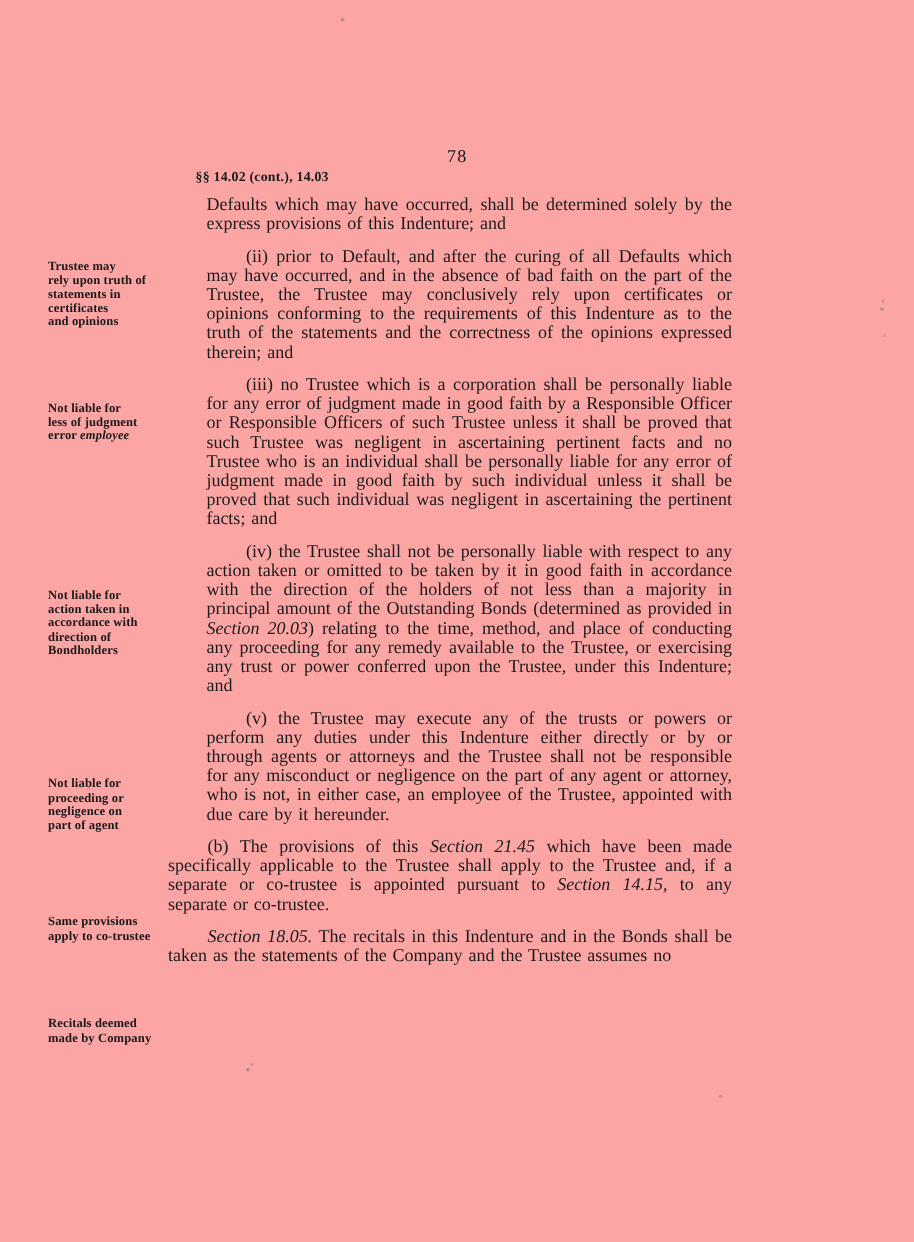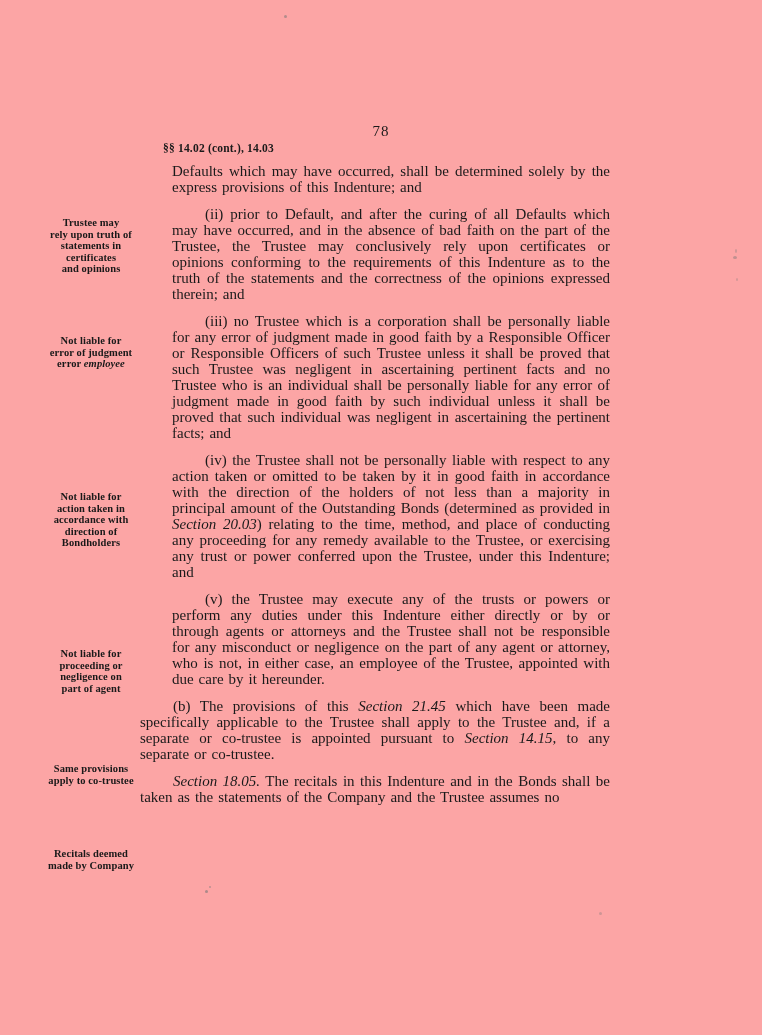"Trustee may" .margin-note { text-align: center -> none }
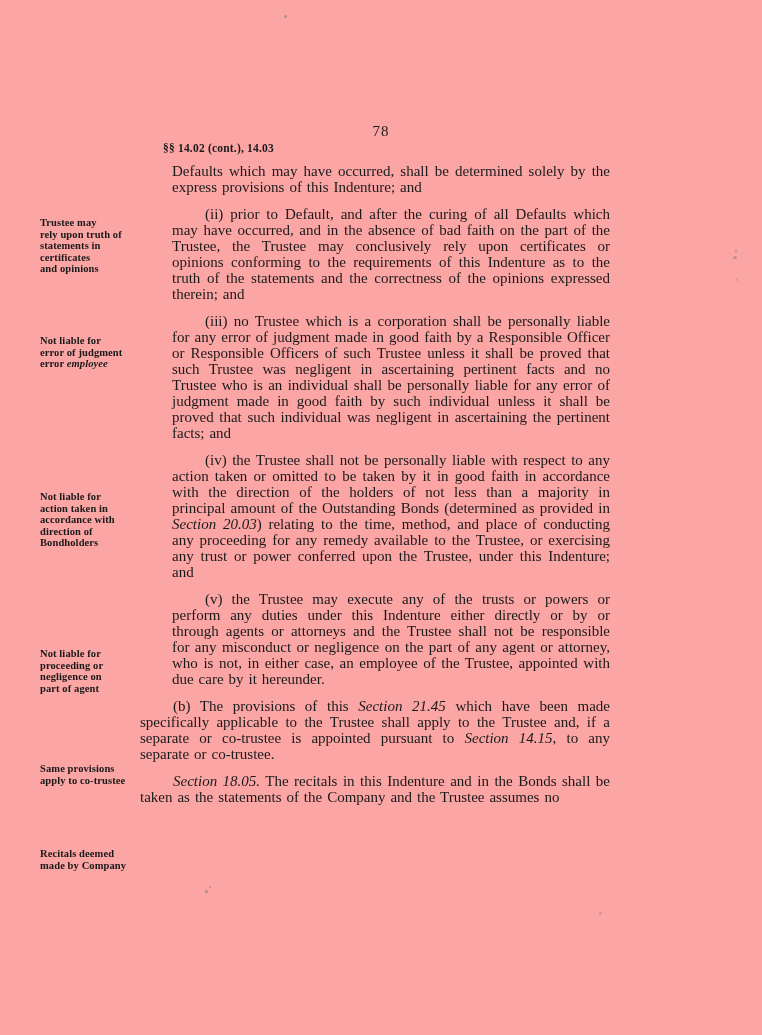"error of judgment" div { text: error -> less }
